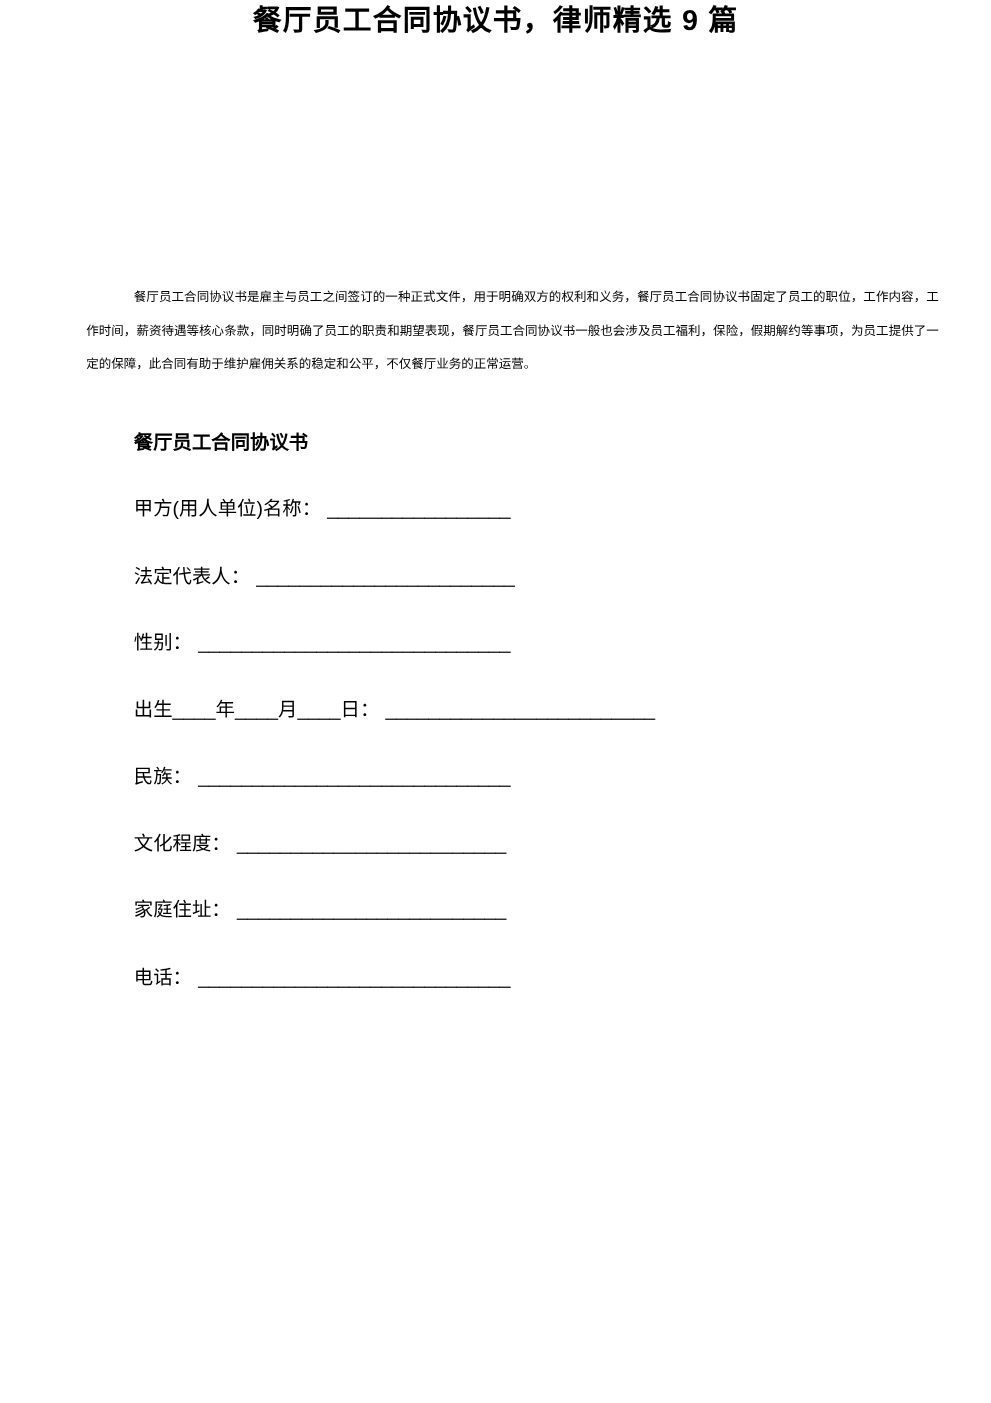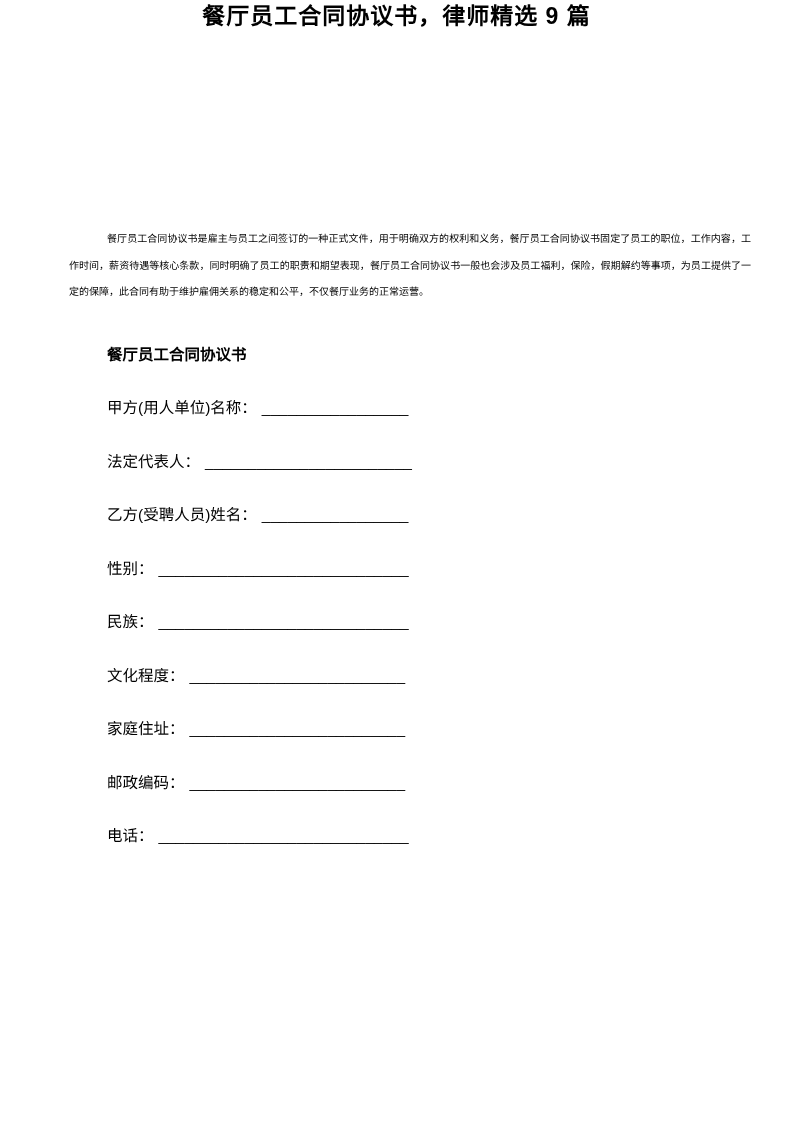"乙方(受聘人员)姓名： _________________" div.field { html: <div> <span>乙方(受聘人员)姓名：</span><span>_________________</span> </div> -> none }
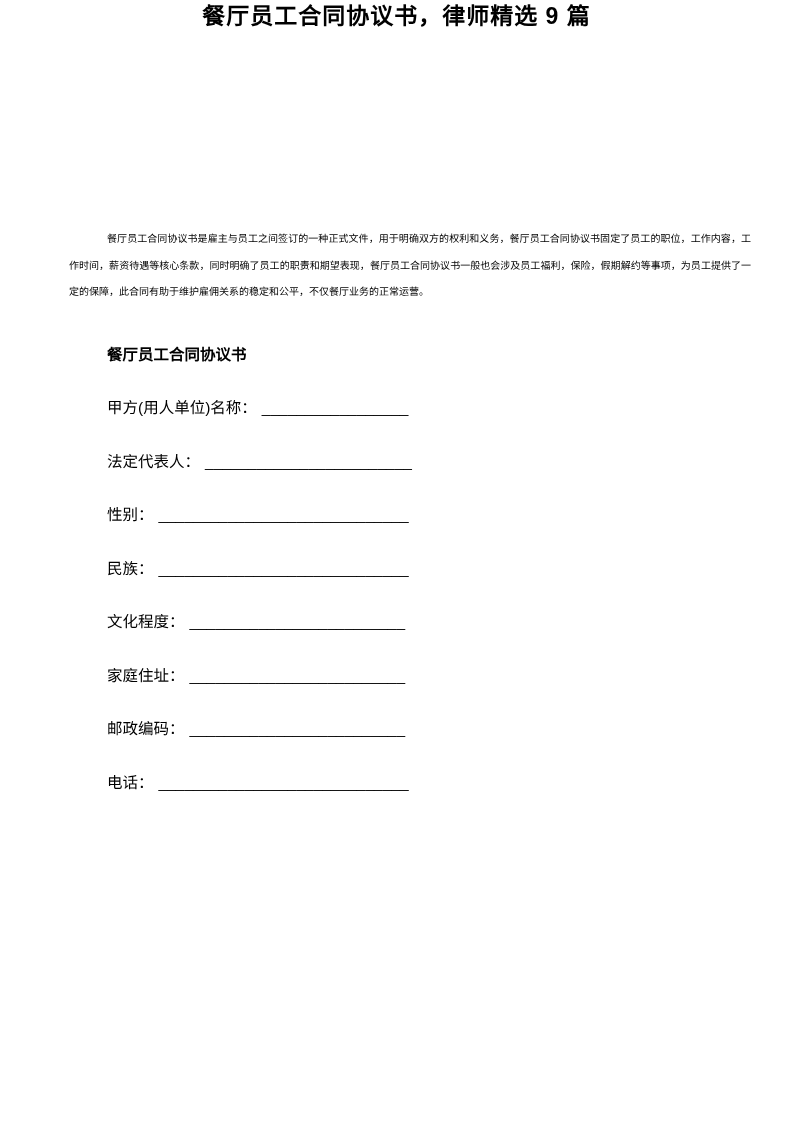"出生____年____月____日：" div.field { html: none -> <div> <span>出生____年____月____日：</span><span>_________________________</span> </div> }
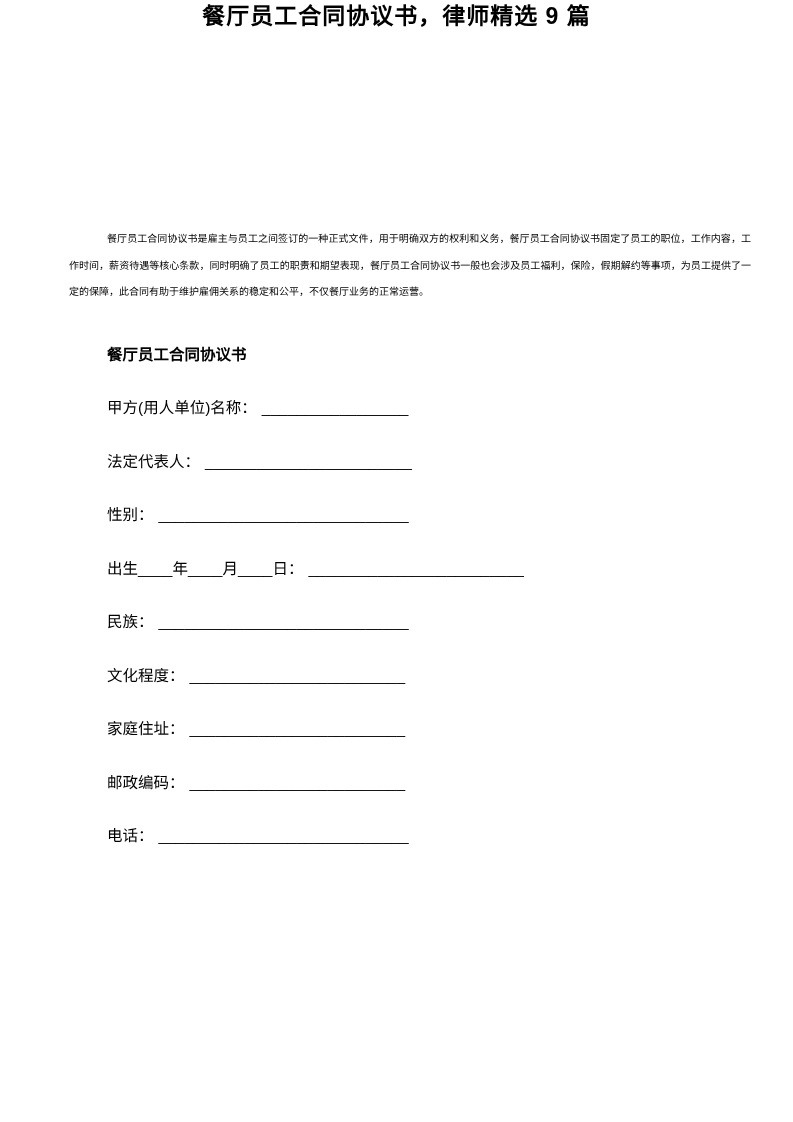"邮政编码： _________________________" div.field { html: <div> <span>邮政编码：</span><span>_________________________</span> </div> -> none }
